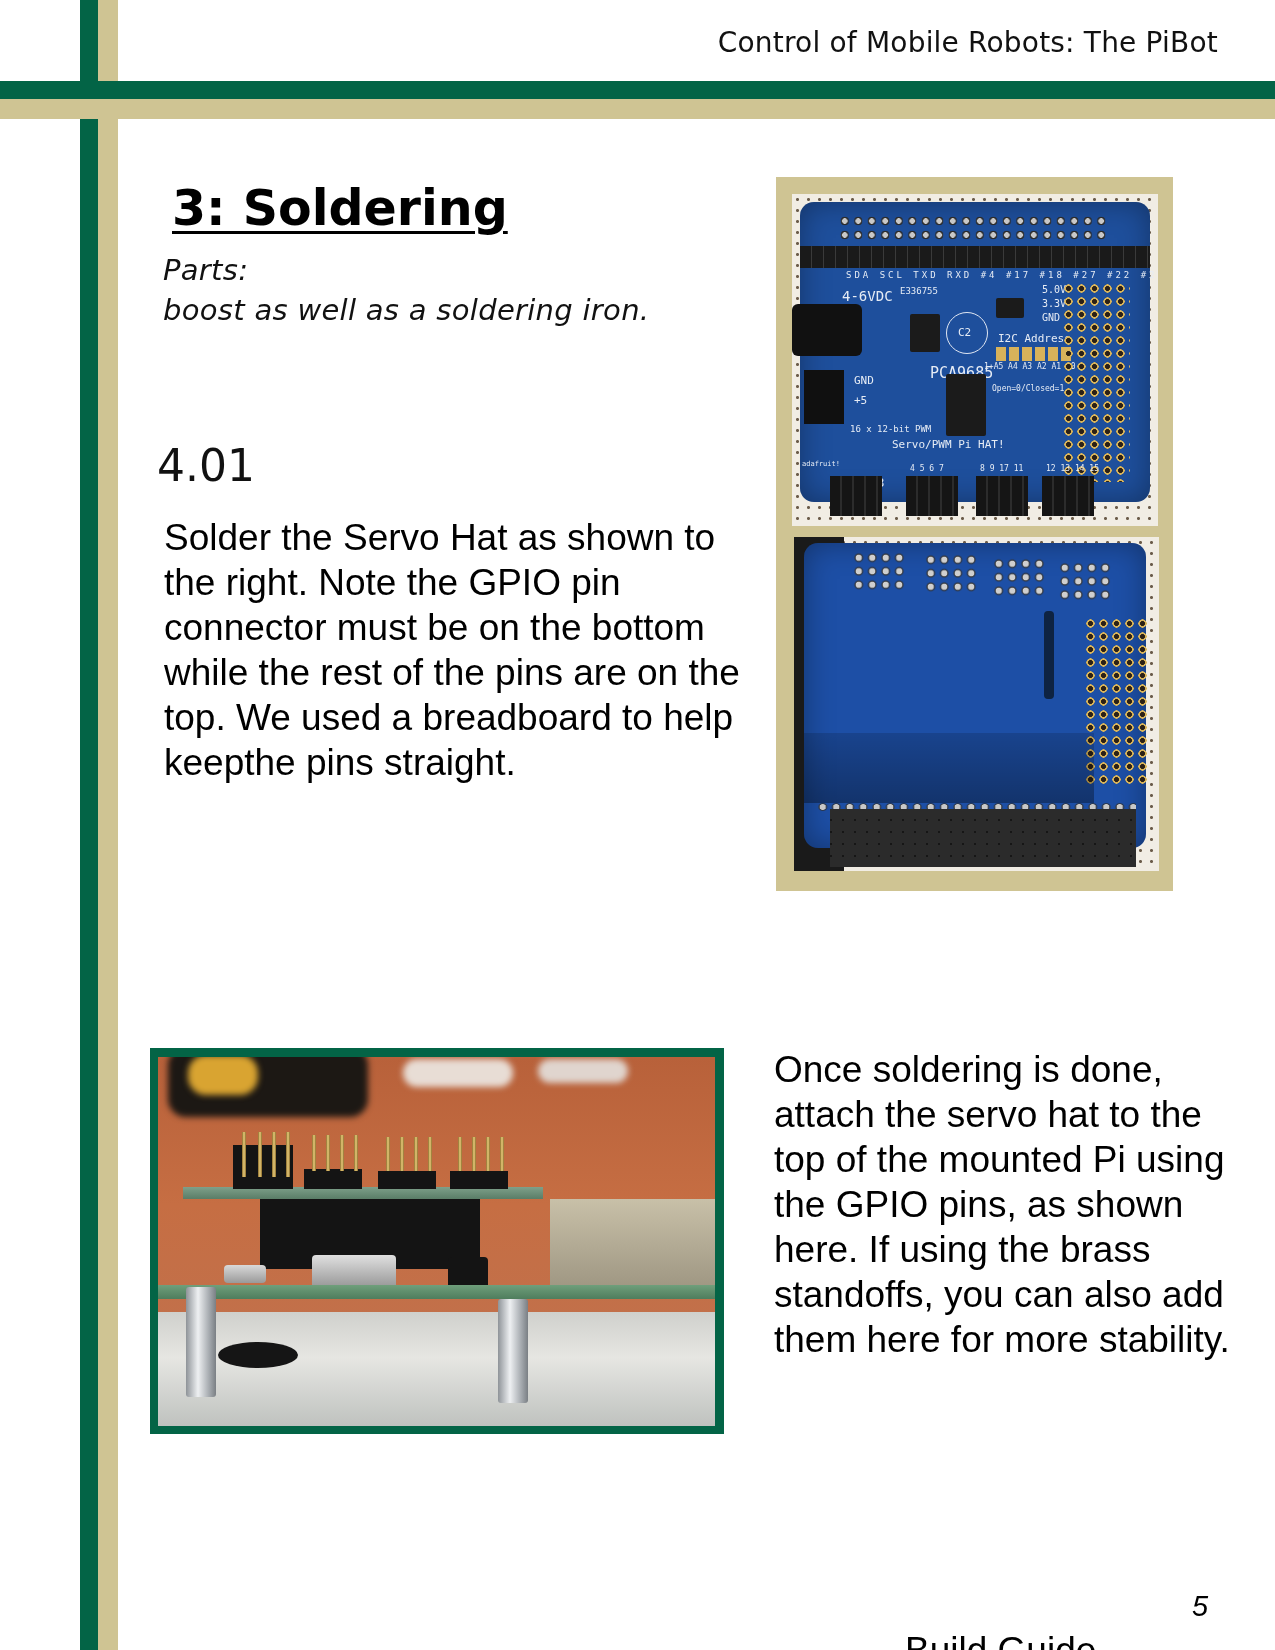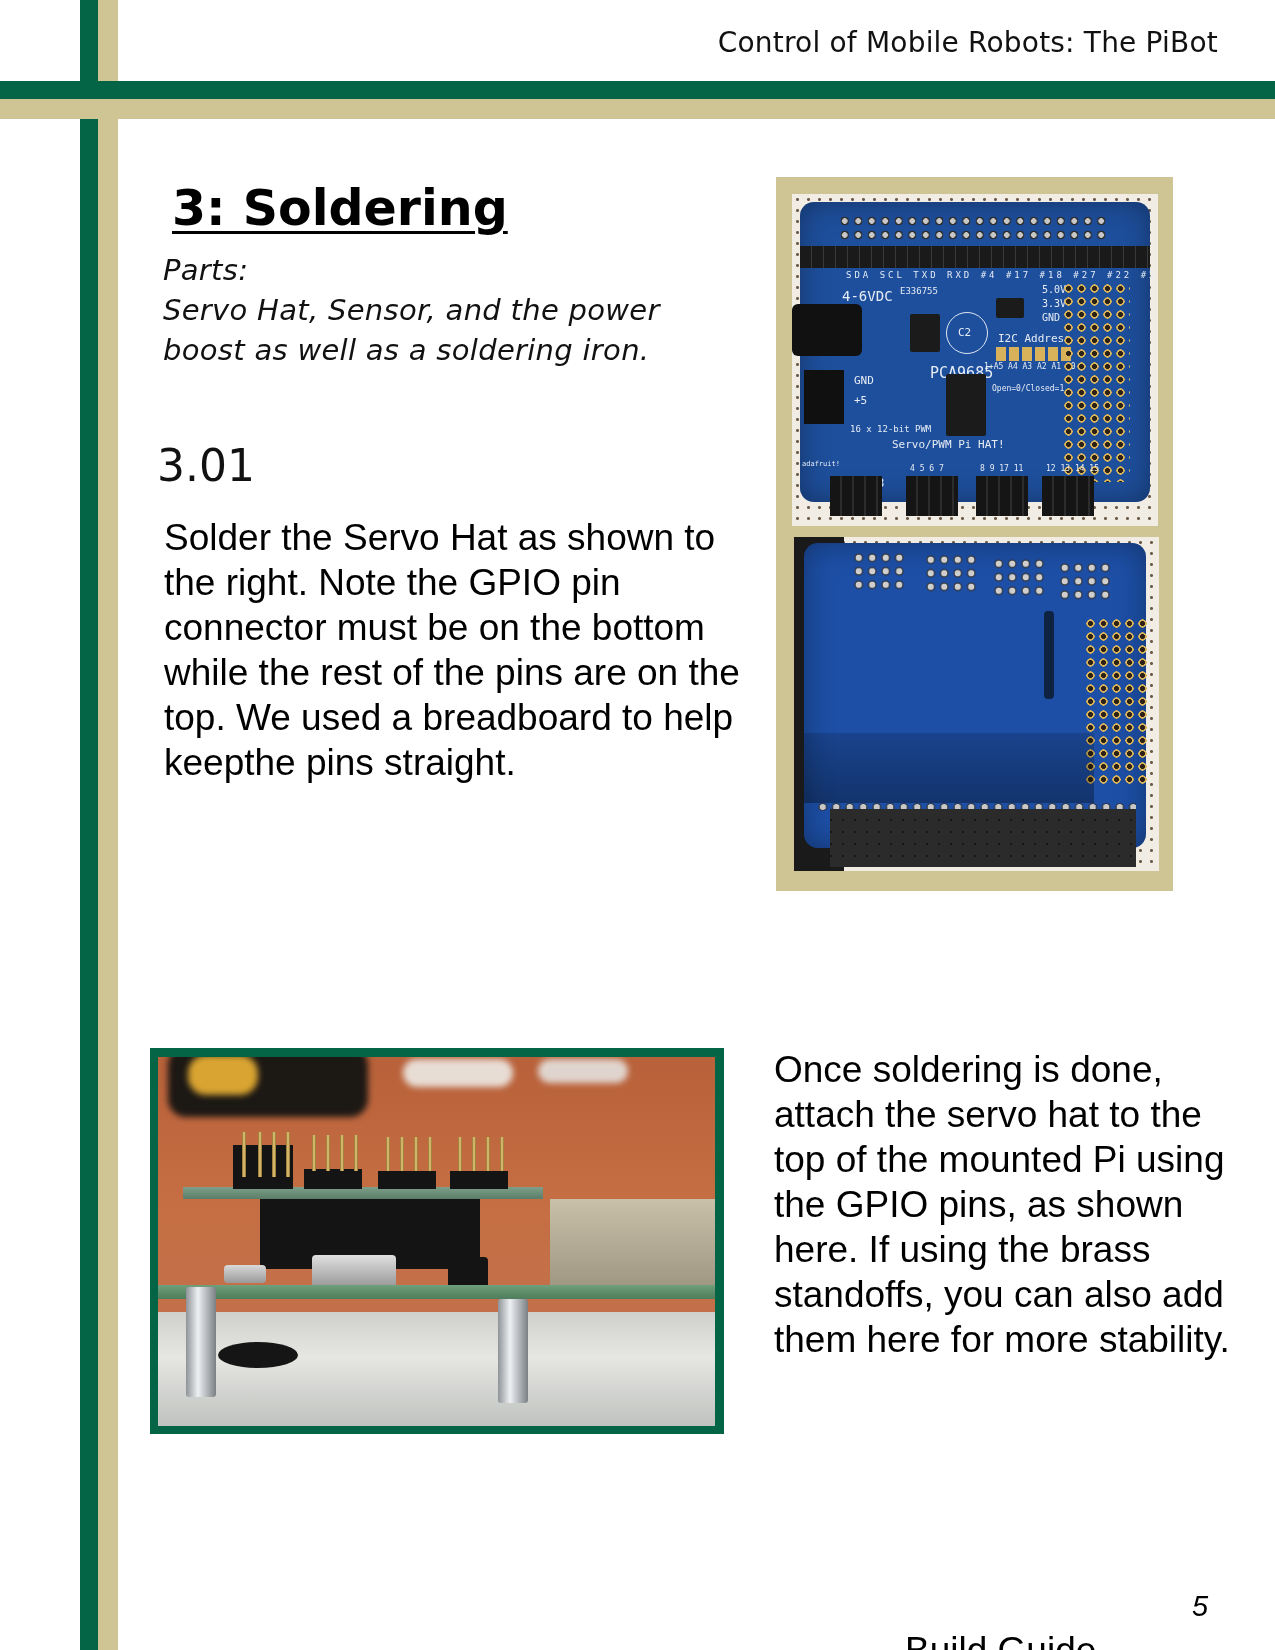"Servo Hat, Sensor, and the" div { html: <div>Servo Hat, Sensor, and the power</div> -> none }
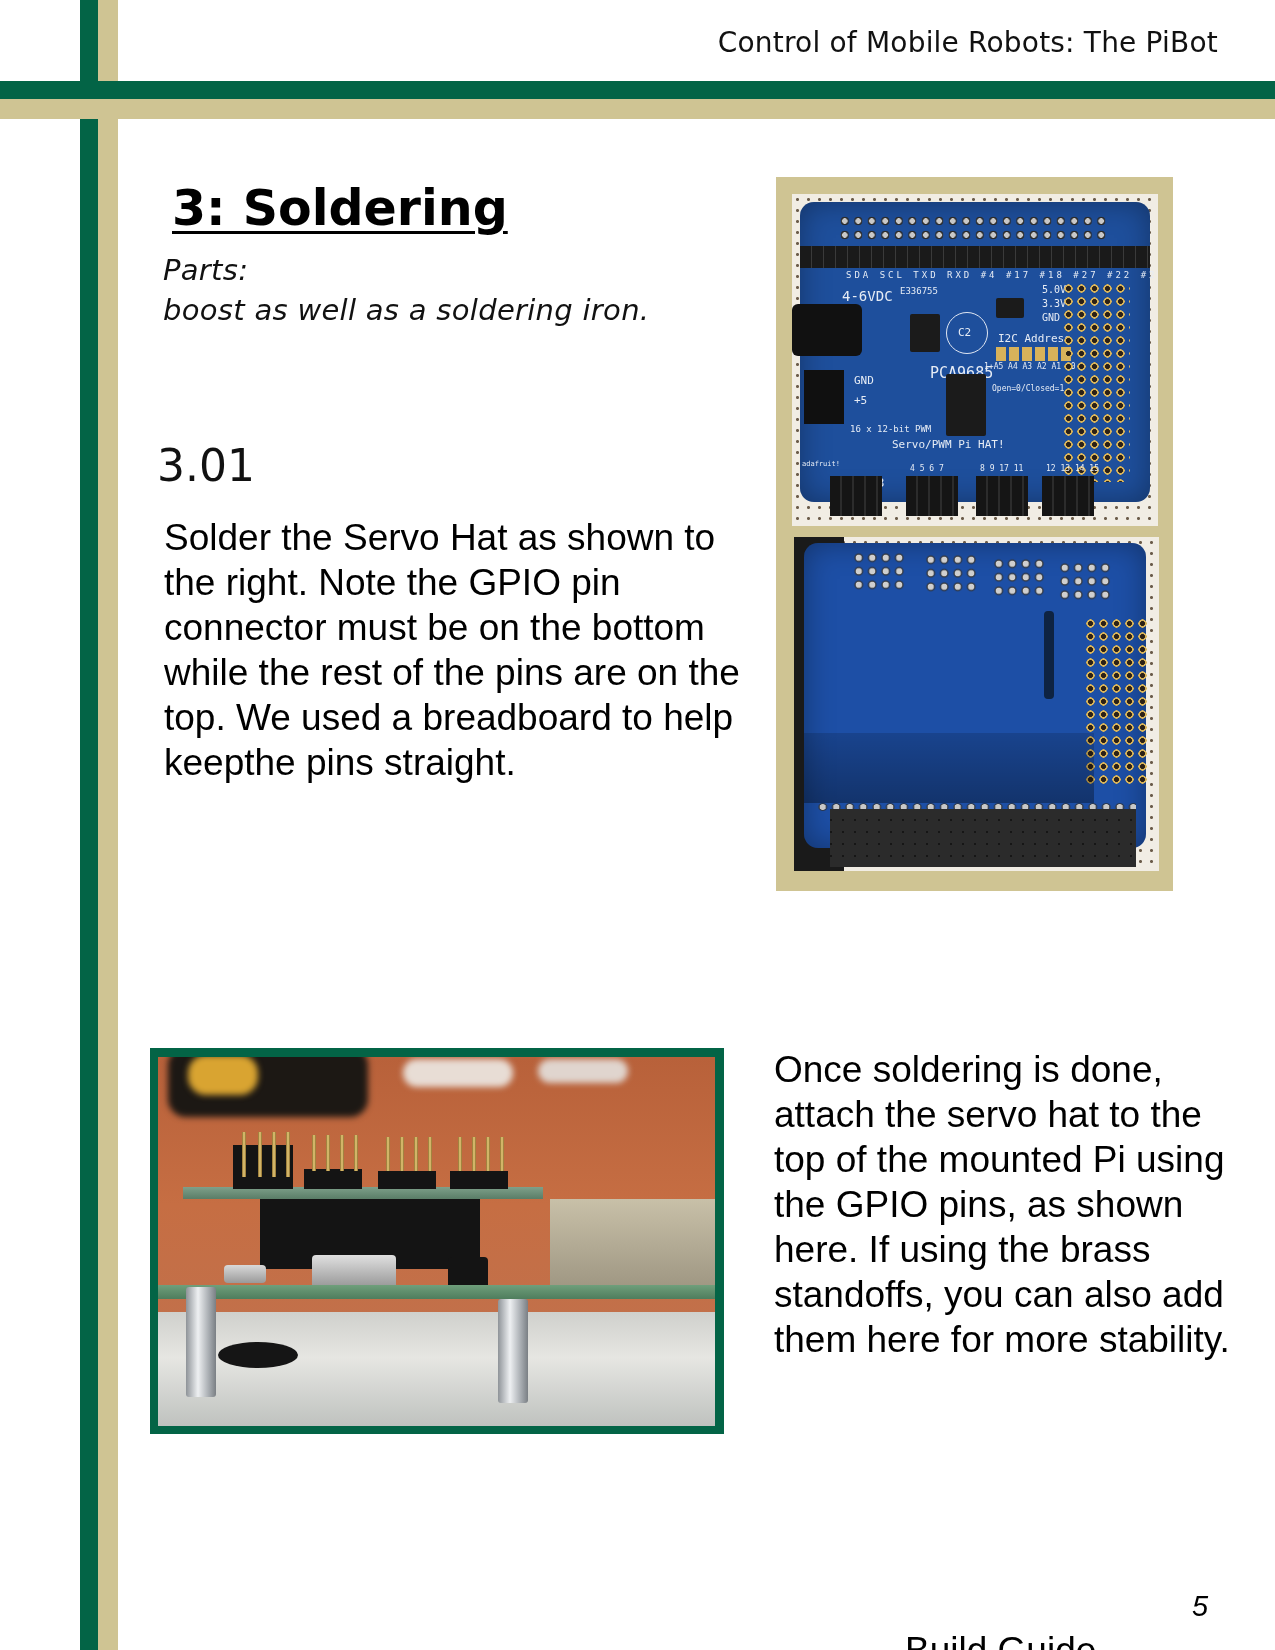"3.01" div.abs { text: 3.01 -> 4.01 }
